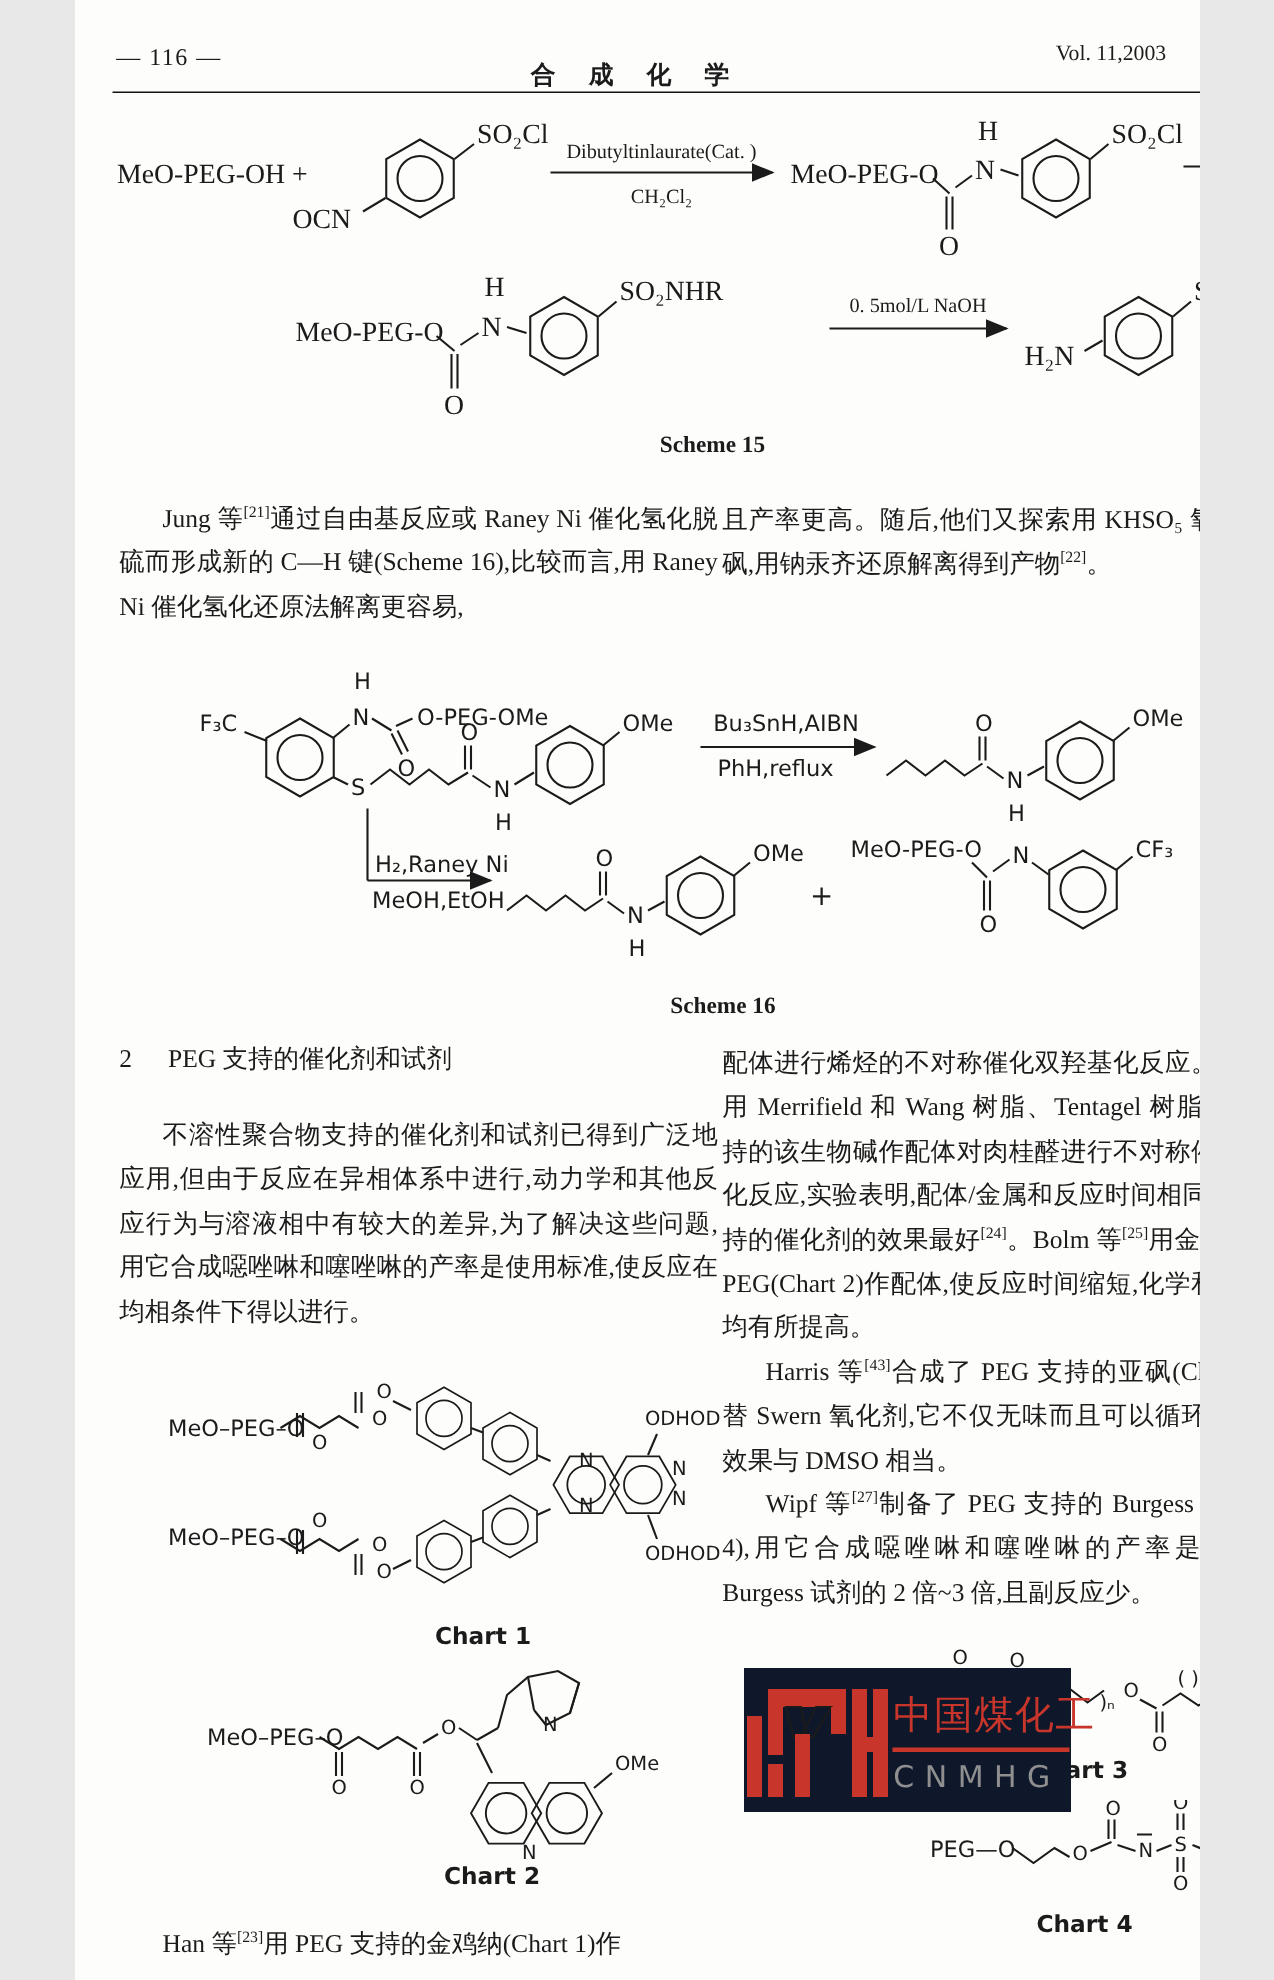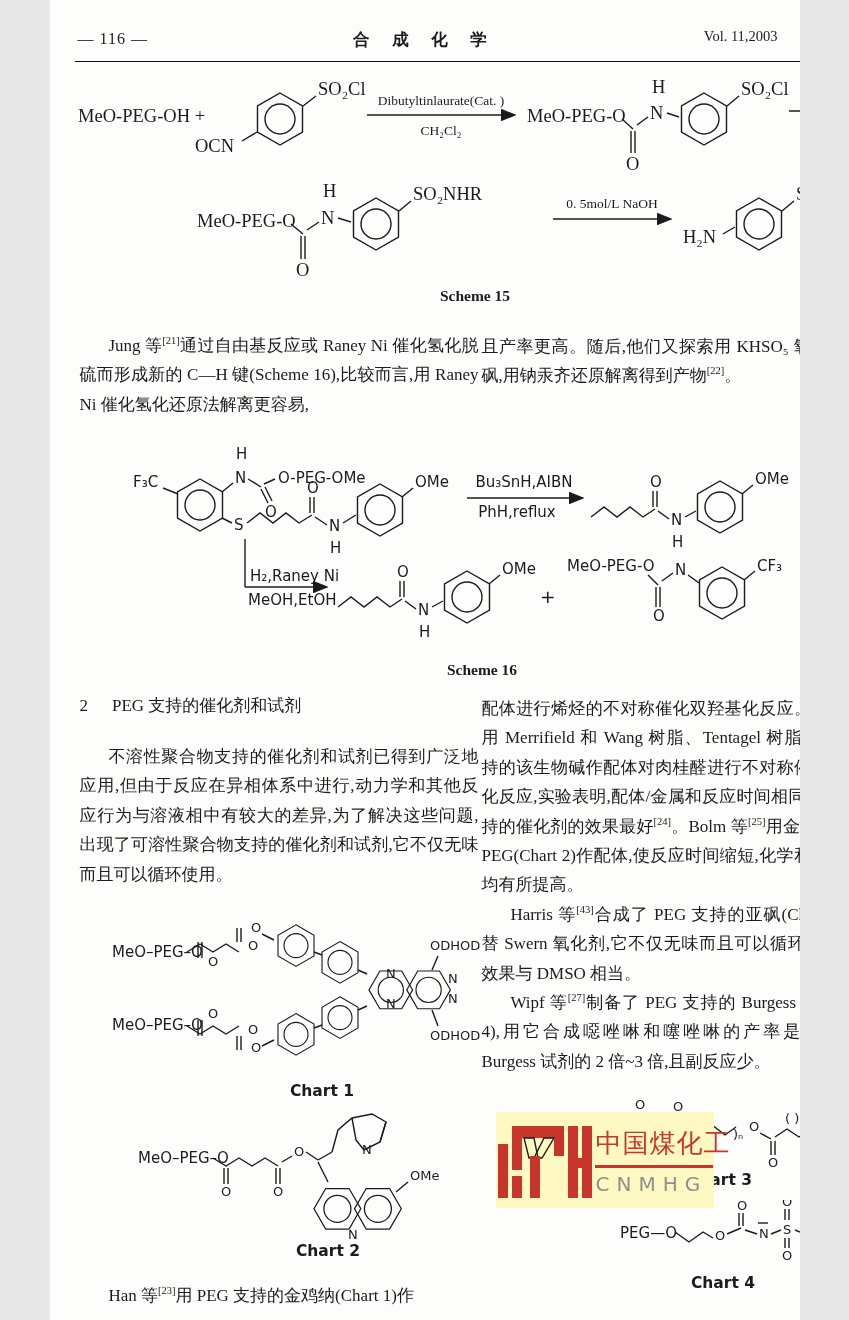"合 成 化 学" #jtitle { font-family: Liberation Sans, sans-serif -> Liberation Serif, serif; top: 29px -> 39px }
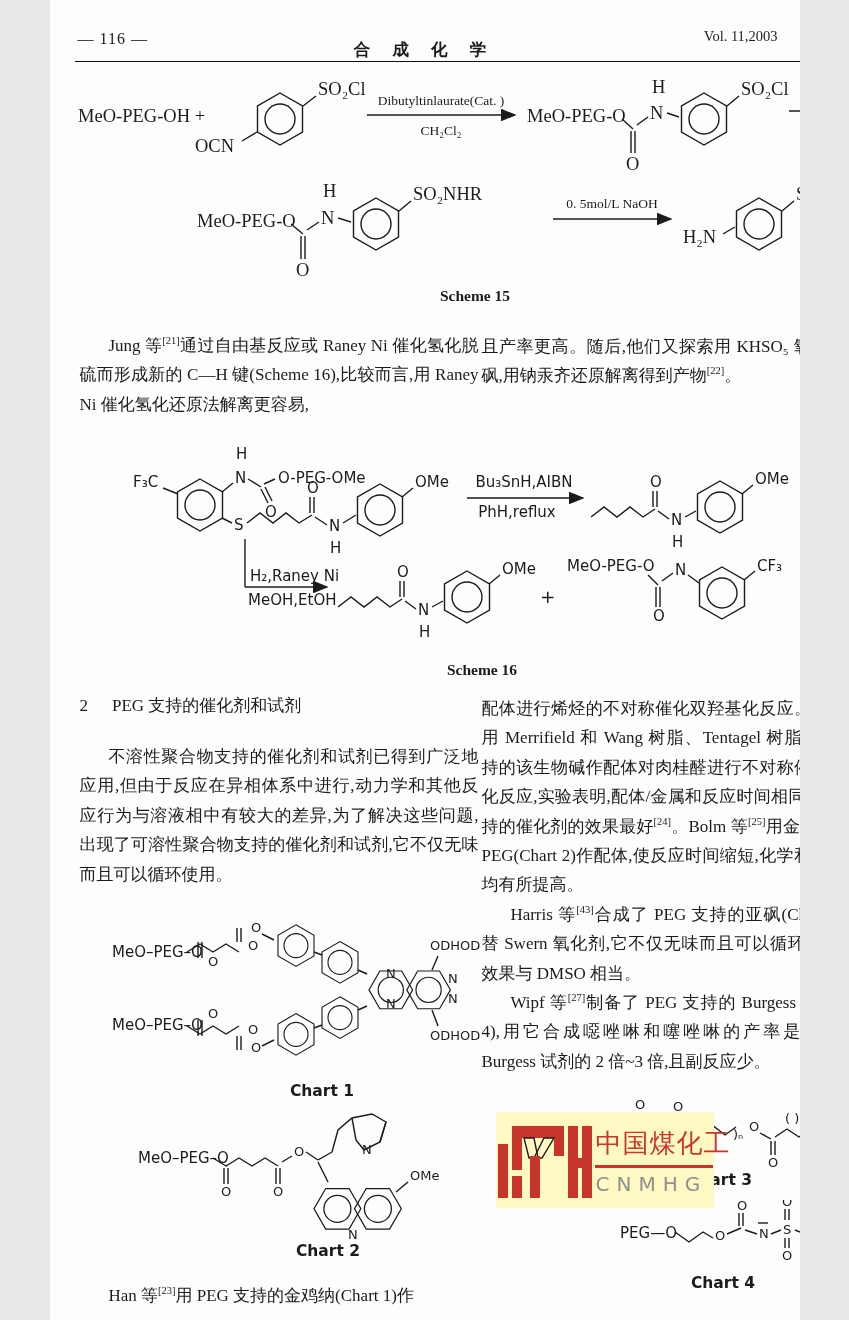"不溶性聚合物支持的催化剂和试剂已得到广泛地应用,但由于反应在异相体系中进行,动力" p.ind { text: ,出现了可溶性聚合物支持的催化剂和试剂,它不仅无味而且可以循环使用 -> ,用它合成噁唑啉和噻唑啉的产率是使用标准,使反应在均相条件下得以进行 }
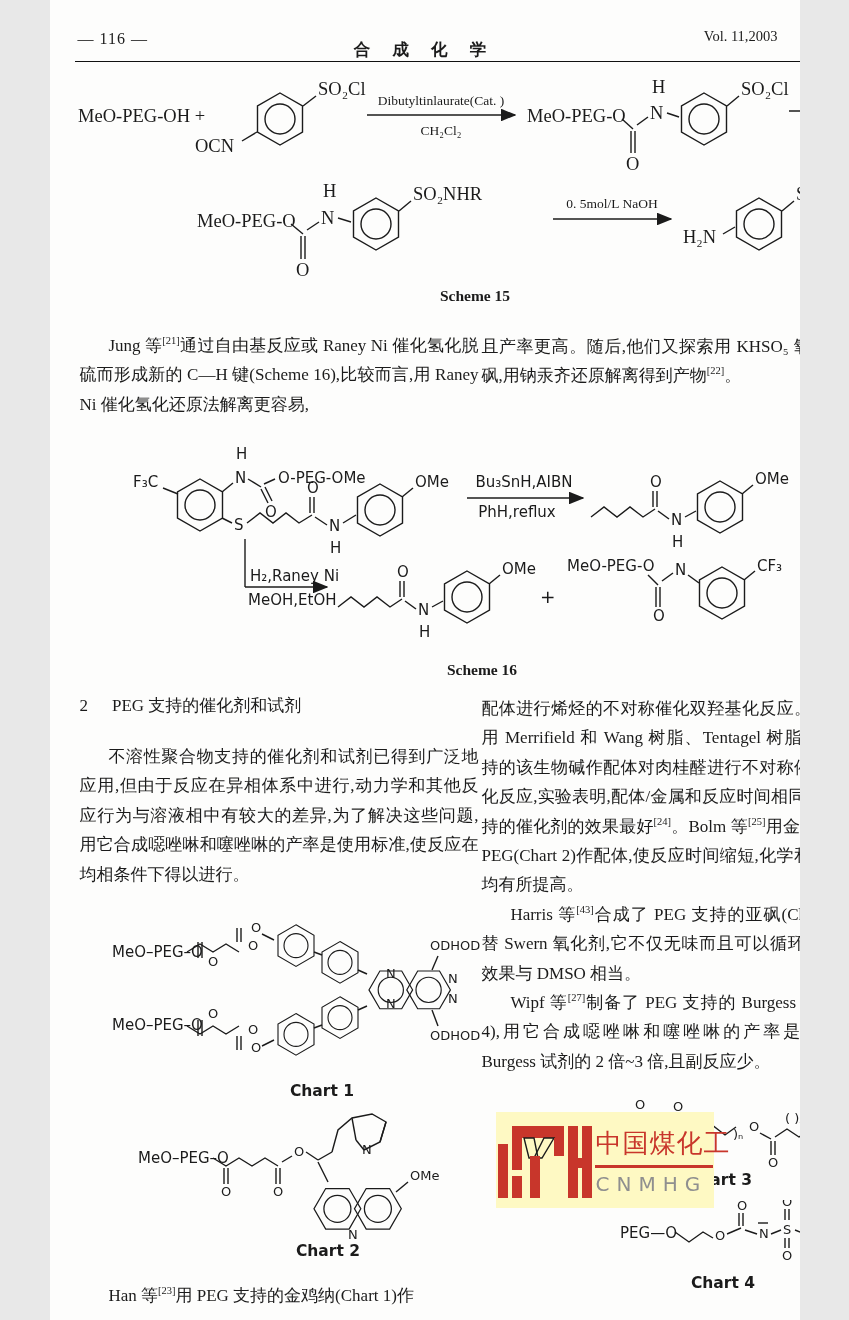"中国煤化工" #wm { background: #fef9c3 -> #0f172a }
